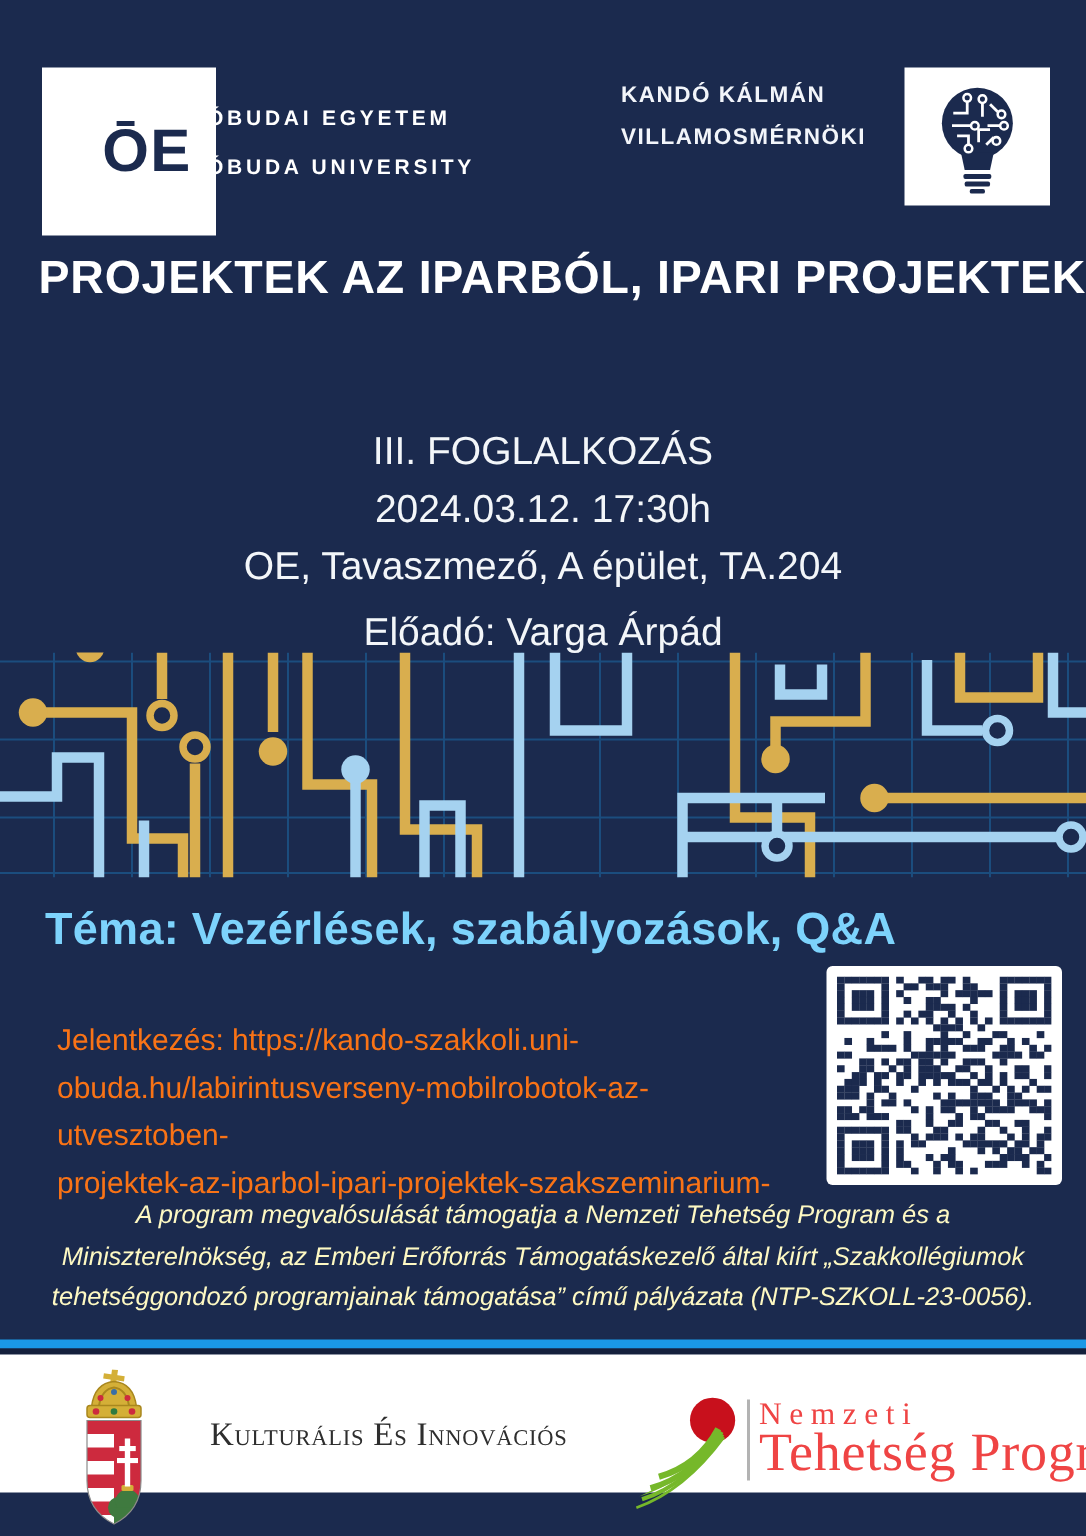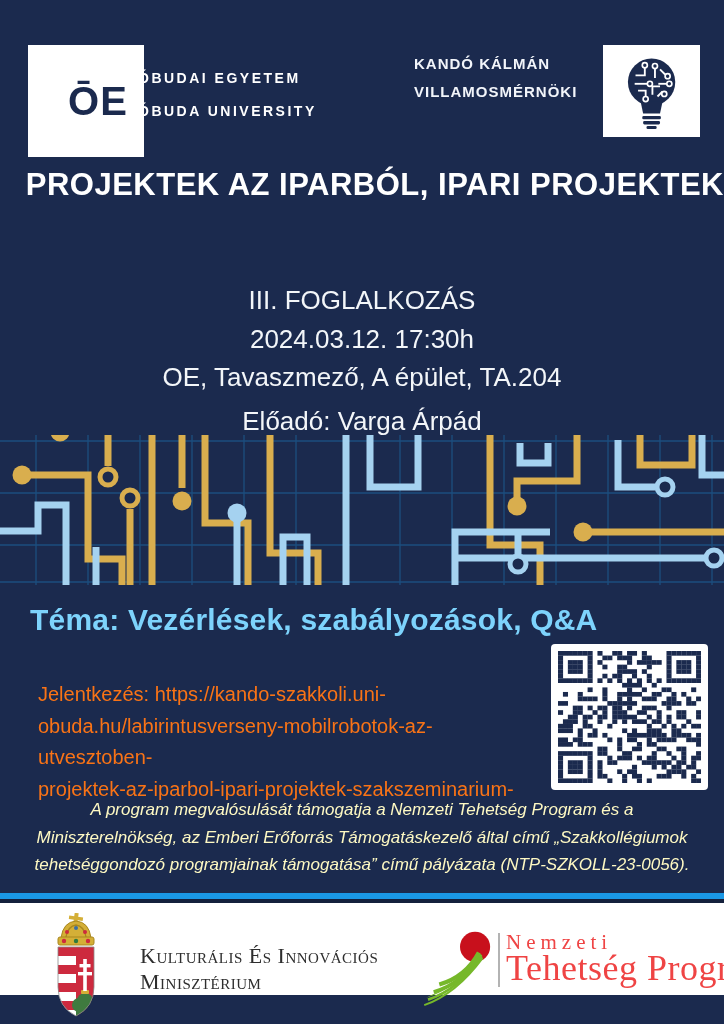"Miniszterelnökség, az Emberi Erőforrás" div { text: című -> kiírt }
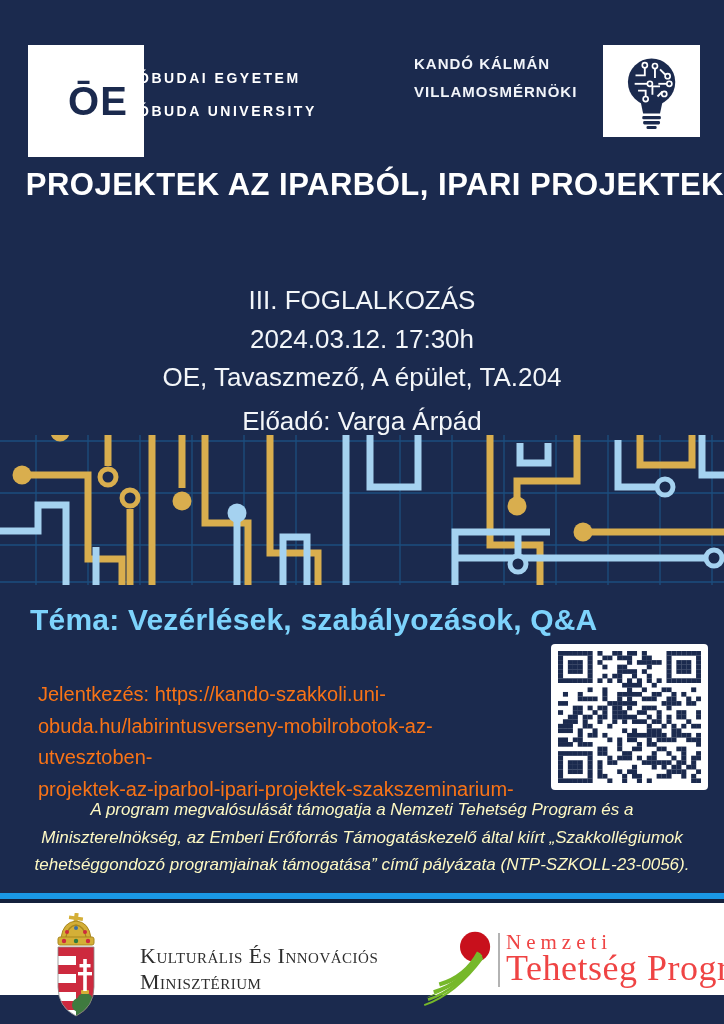"Minisztérium" div { html: <div>Minisztérium</div> -> none }
